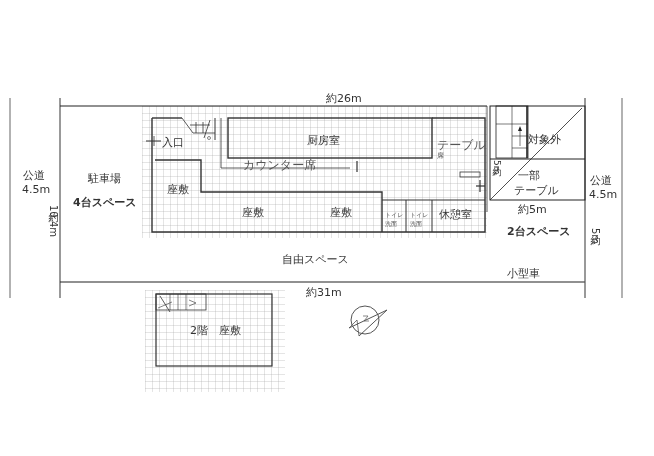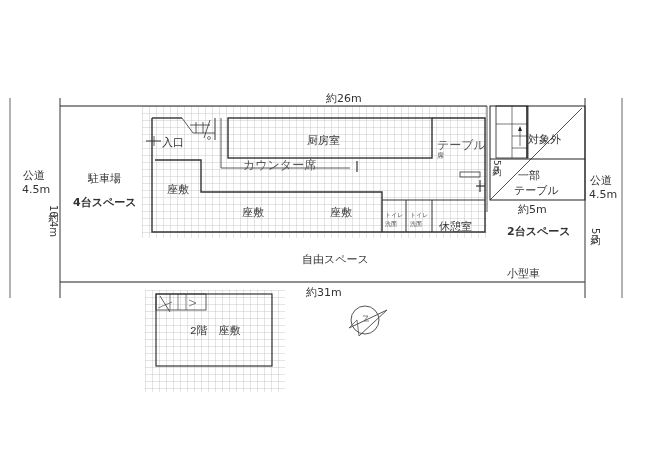"休憩室" div.lbl { top: 220px -> 208px }
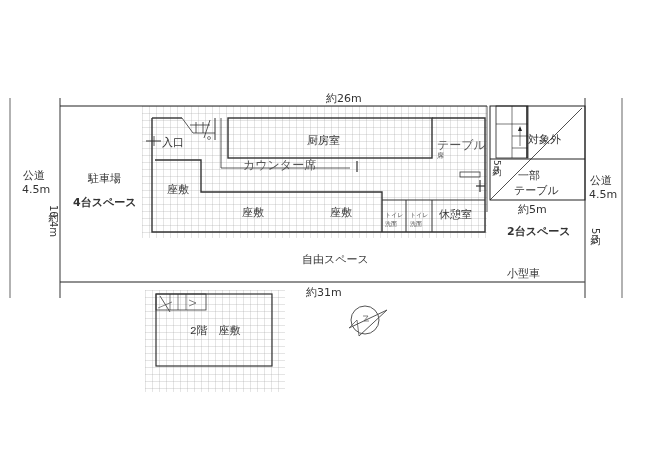"自由スペース" div.lbl { margin-left: 20px -> none }
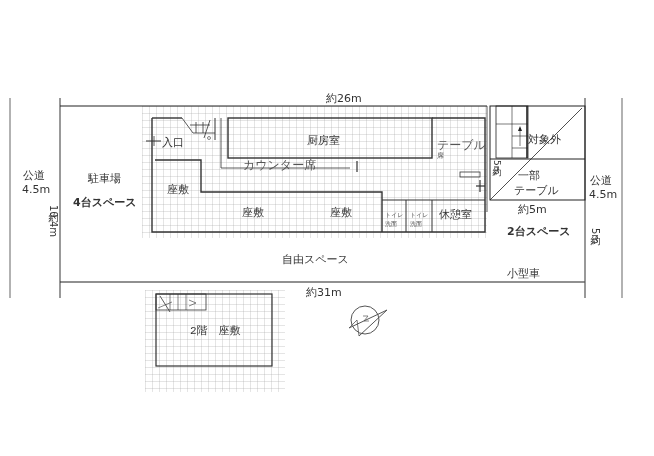"2階 座敷" div.lbl { font-family: Liberation Mono, monospace -> none }
